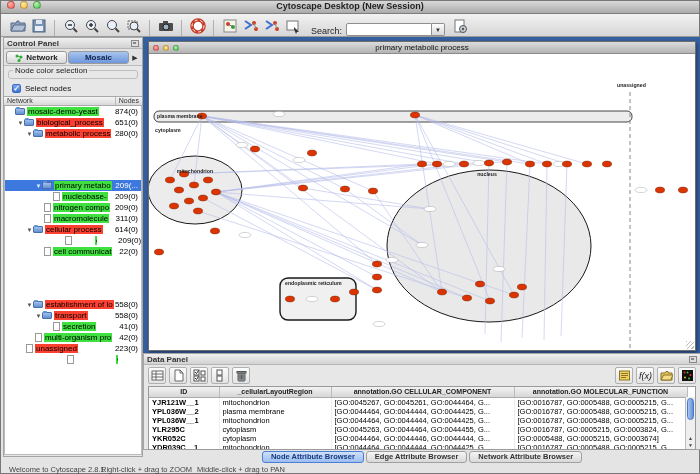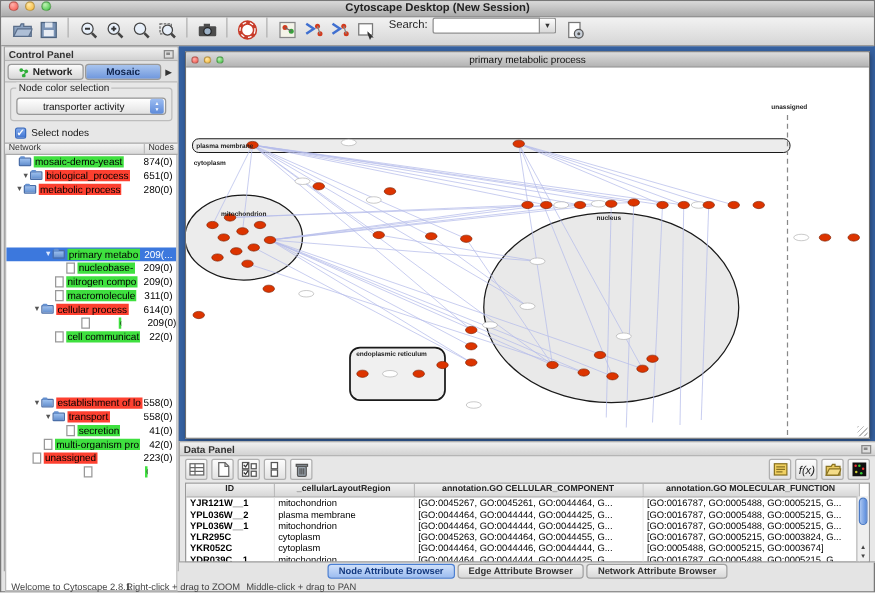"Search:" .toolbar { align-items: flex-start -> flex-end }
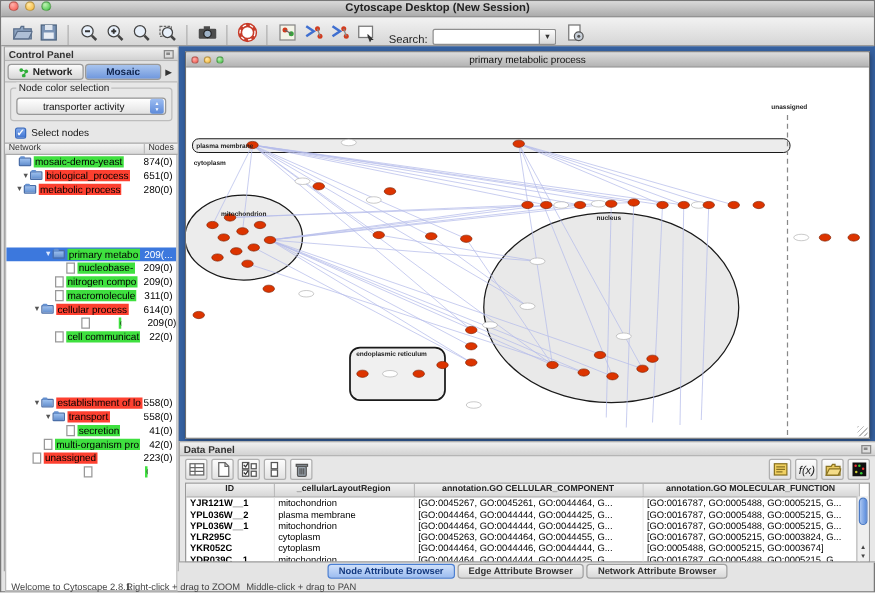"transporter activity" div.combobox { html: <div> <span>transporter activity</span> <span> <span>▲</span> <span>▼</span> </span> </div> -> none }
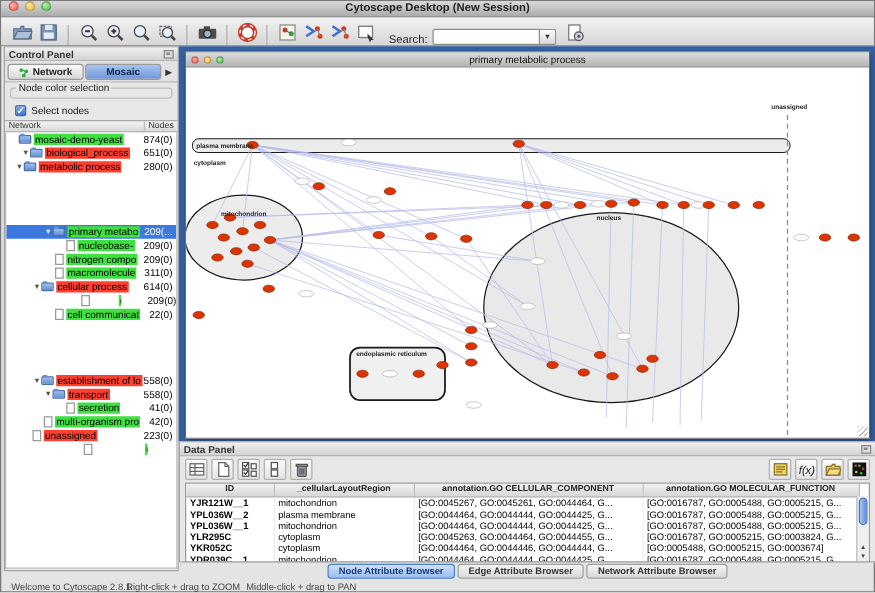"metabolic process" div.tree-row { padding-left: 7px -> 21px }
